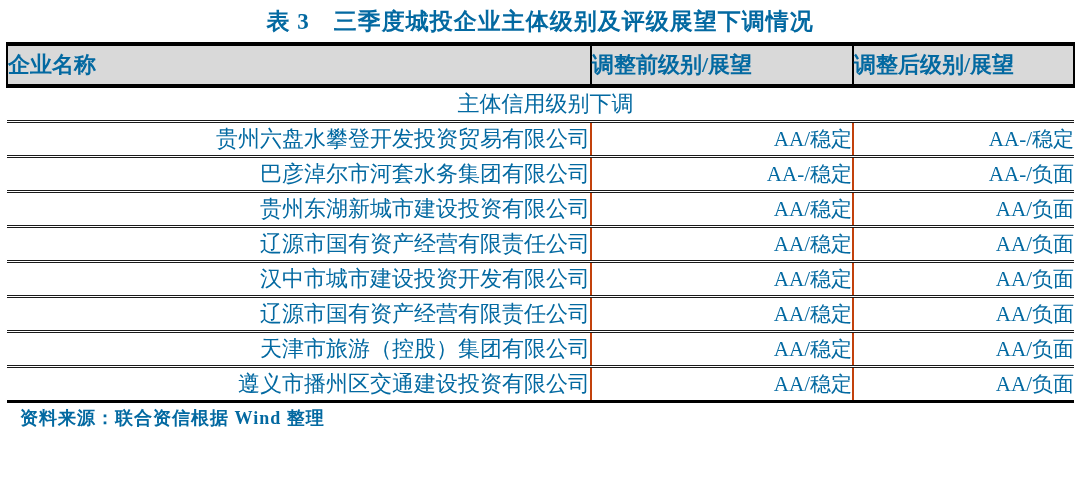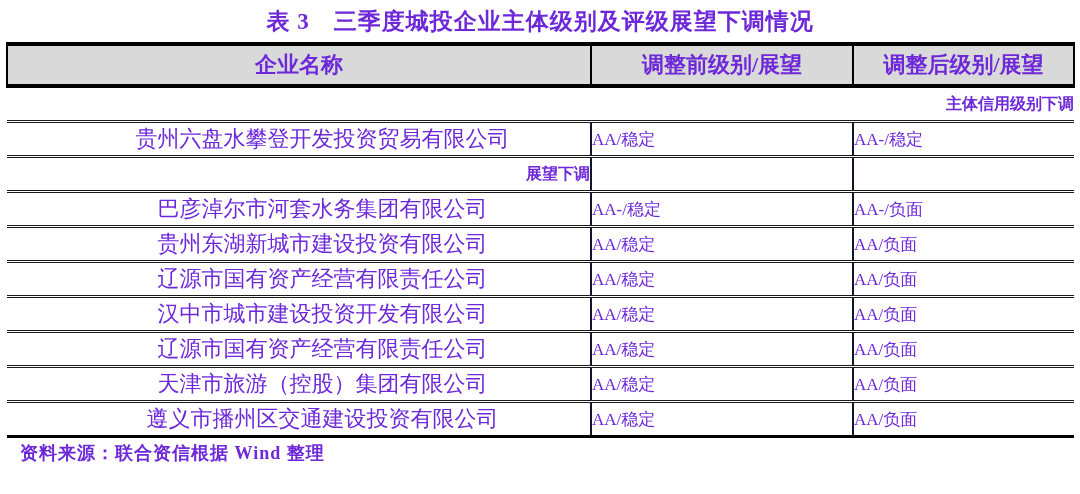"表 3 三季度城投企业主体级别及评级展望下调情况" .page { color: #6d28d9 -> #0369a1 }
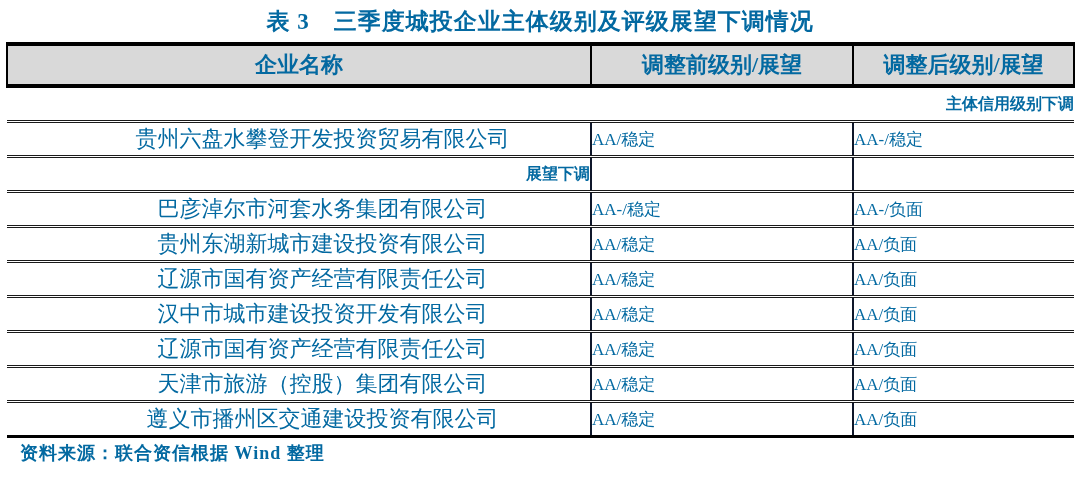"企业名称" thead th { text-align: center -> left }
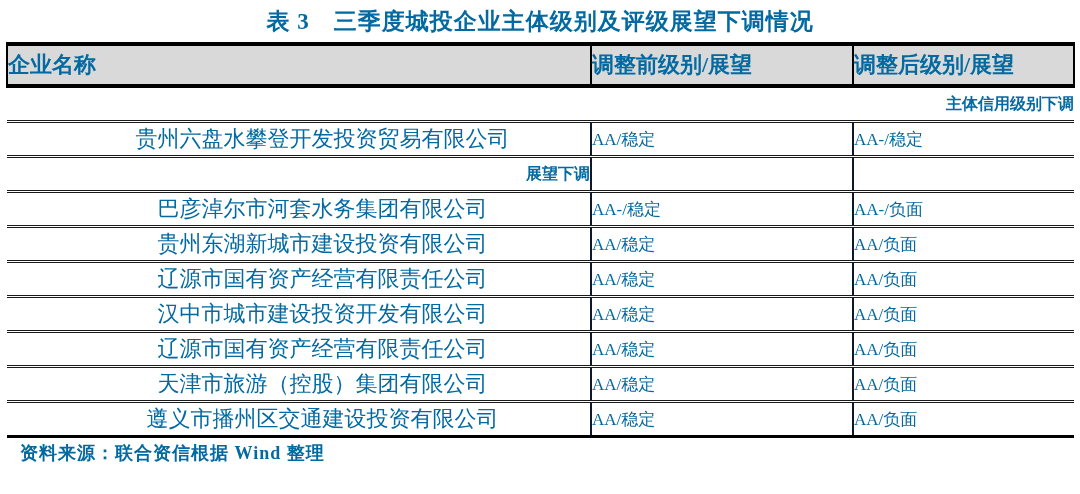"主体信用级别下调" td.section { font-size: 16px -> 22px; font-weight: bold -> normal; text-align: right -> center }
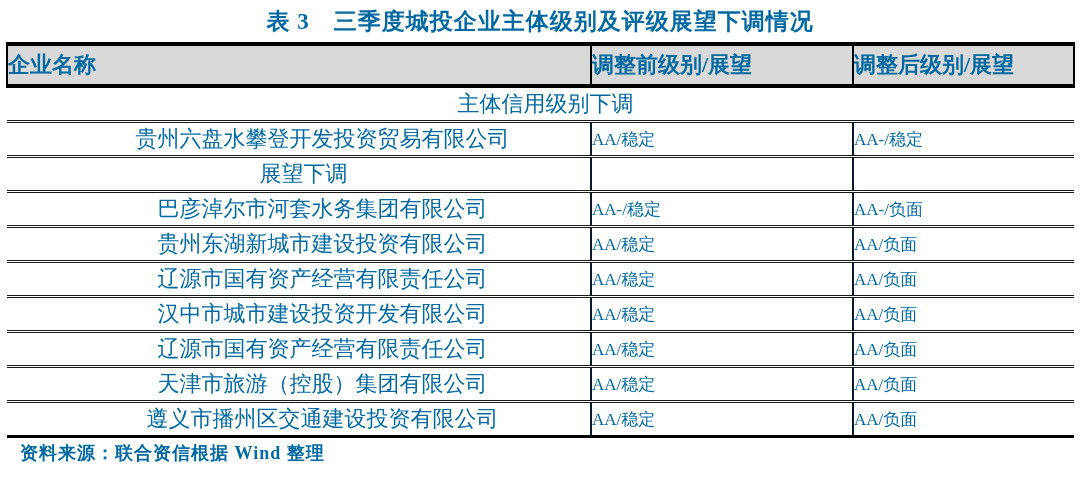"贵州六盘水攀登开发投资贸易有限公司" td.company { text-align: center -> right }
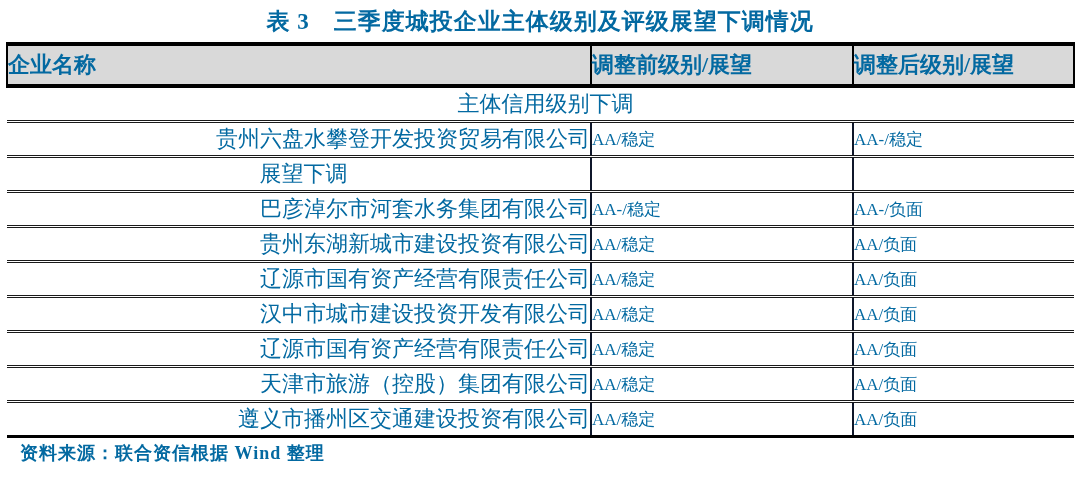"AA/稳定" td.rating-cell { border-left: 2px solid #0f172a -> 2px solid #c2410c; font-size: 17px -> 21px; text-align: left -> right }
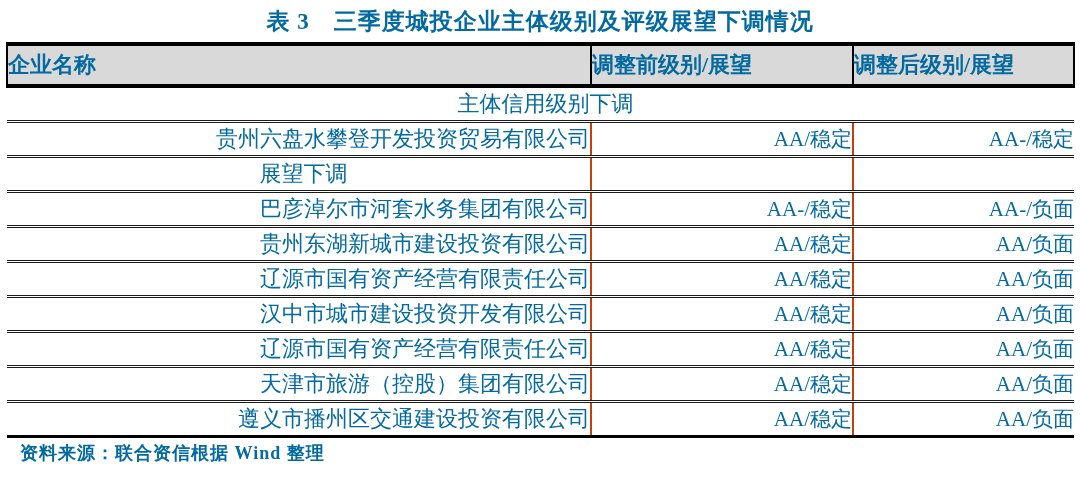"展望下调" tr { html: <tr> <td>展望下调</td> <td></td> <td></td> </tr> -> none }
